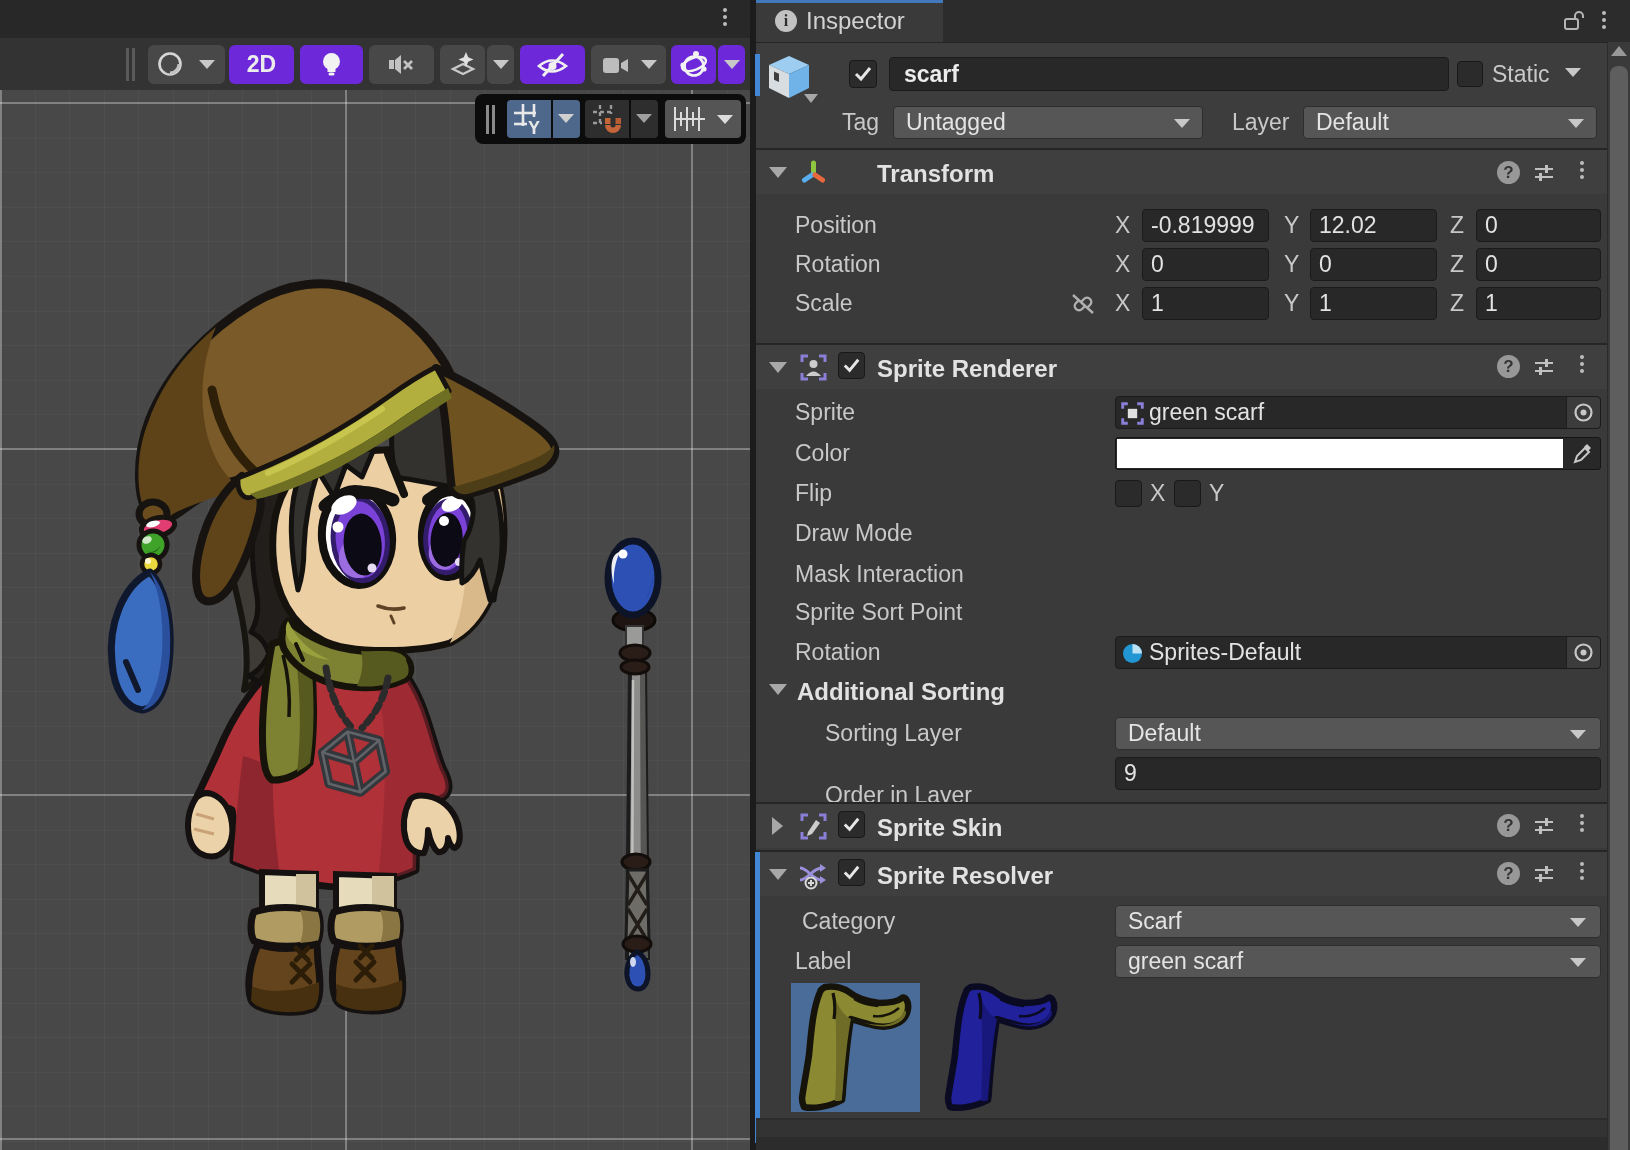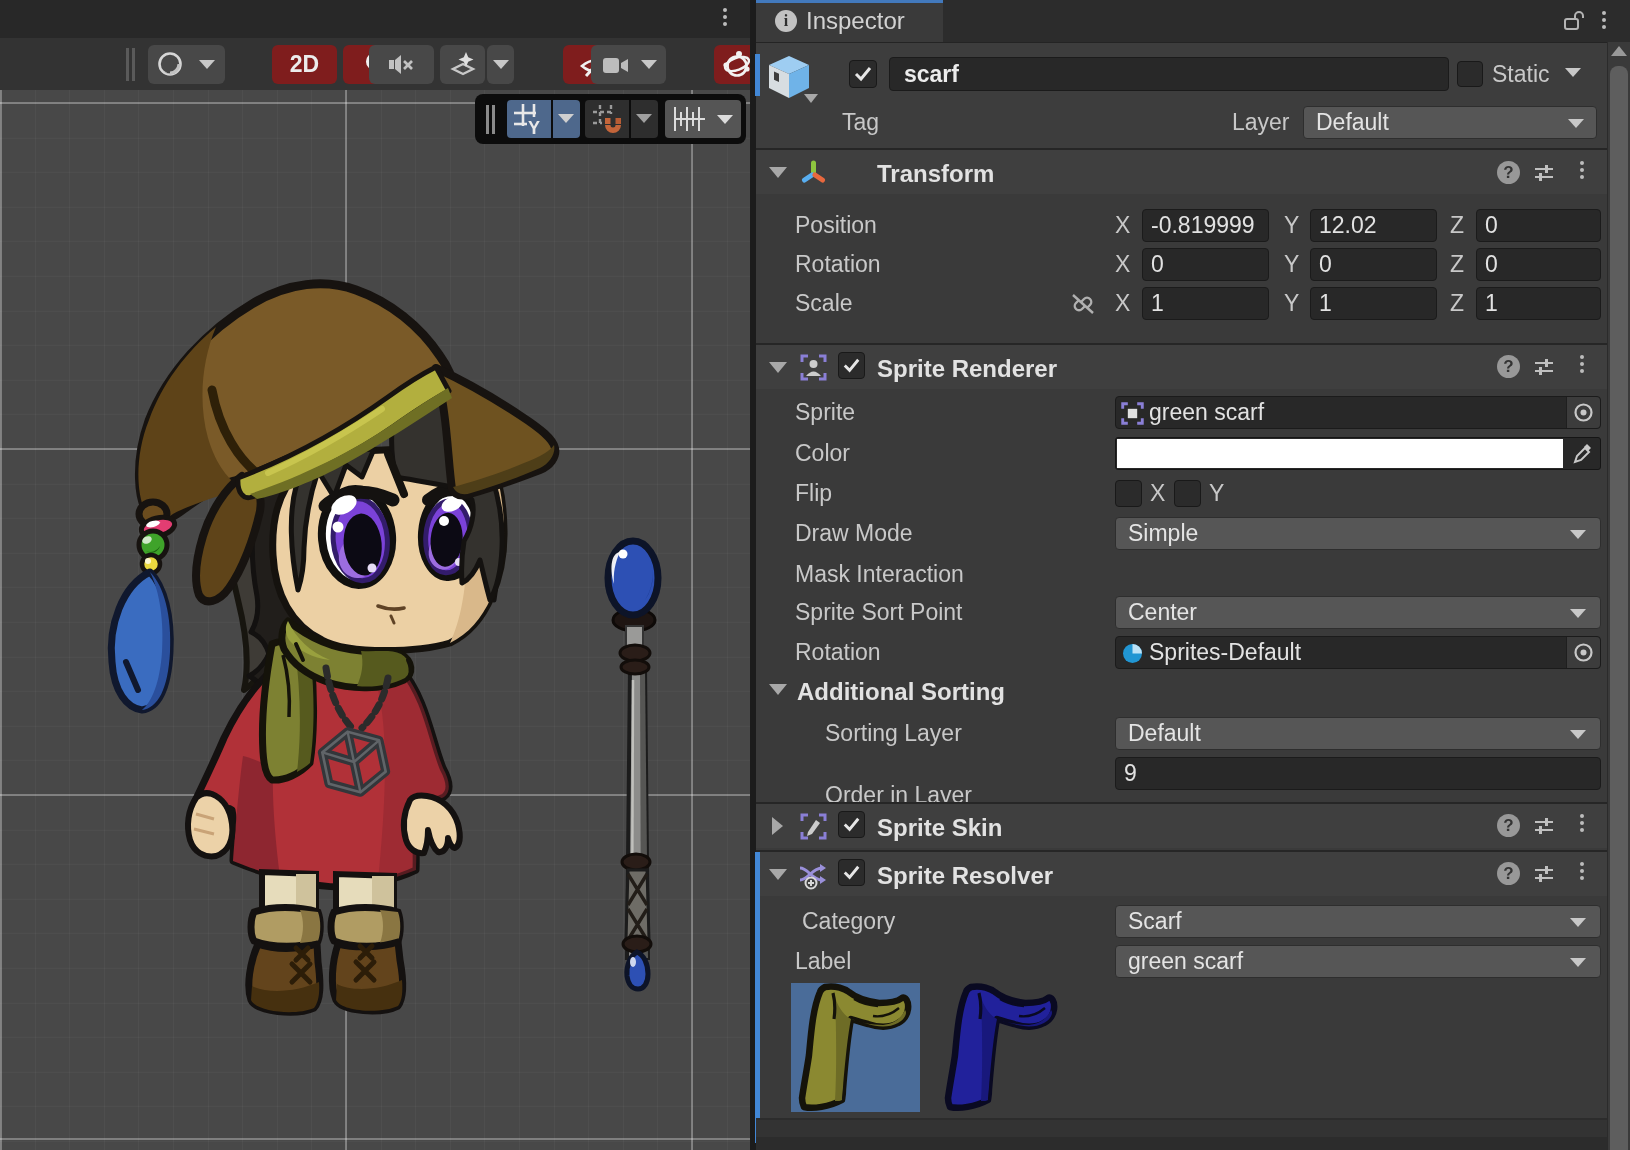"2D" .tbtn.blue { background: #7f1d1d -> #6d28d9; margin-left: 43px -> none }
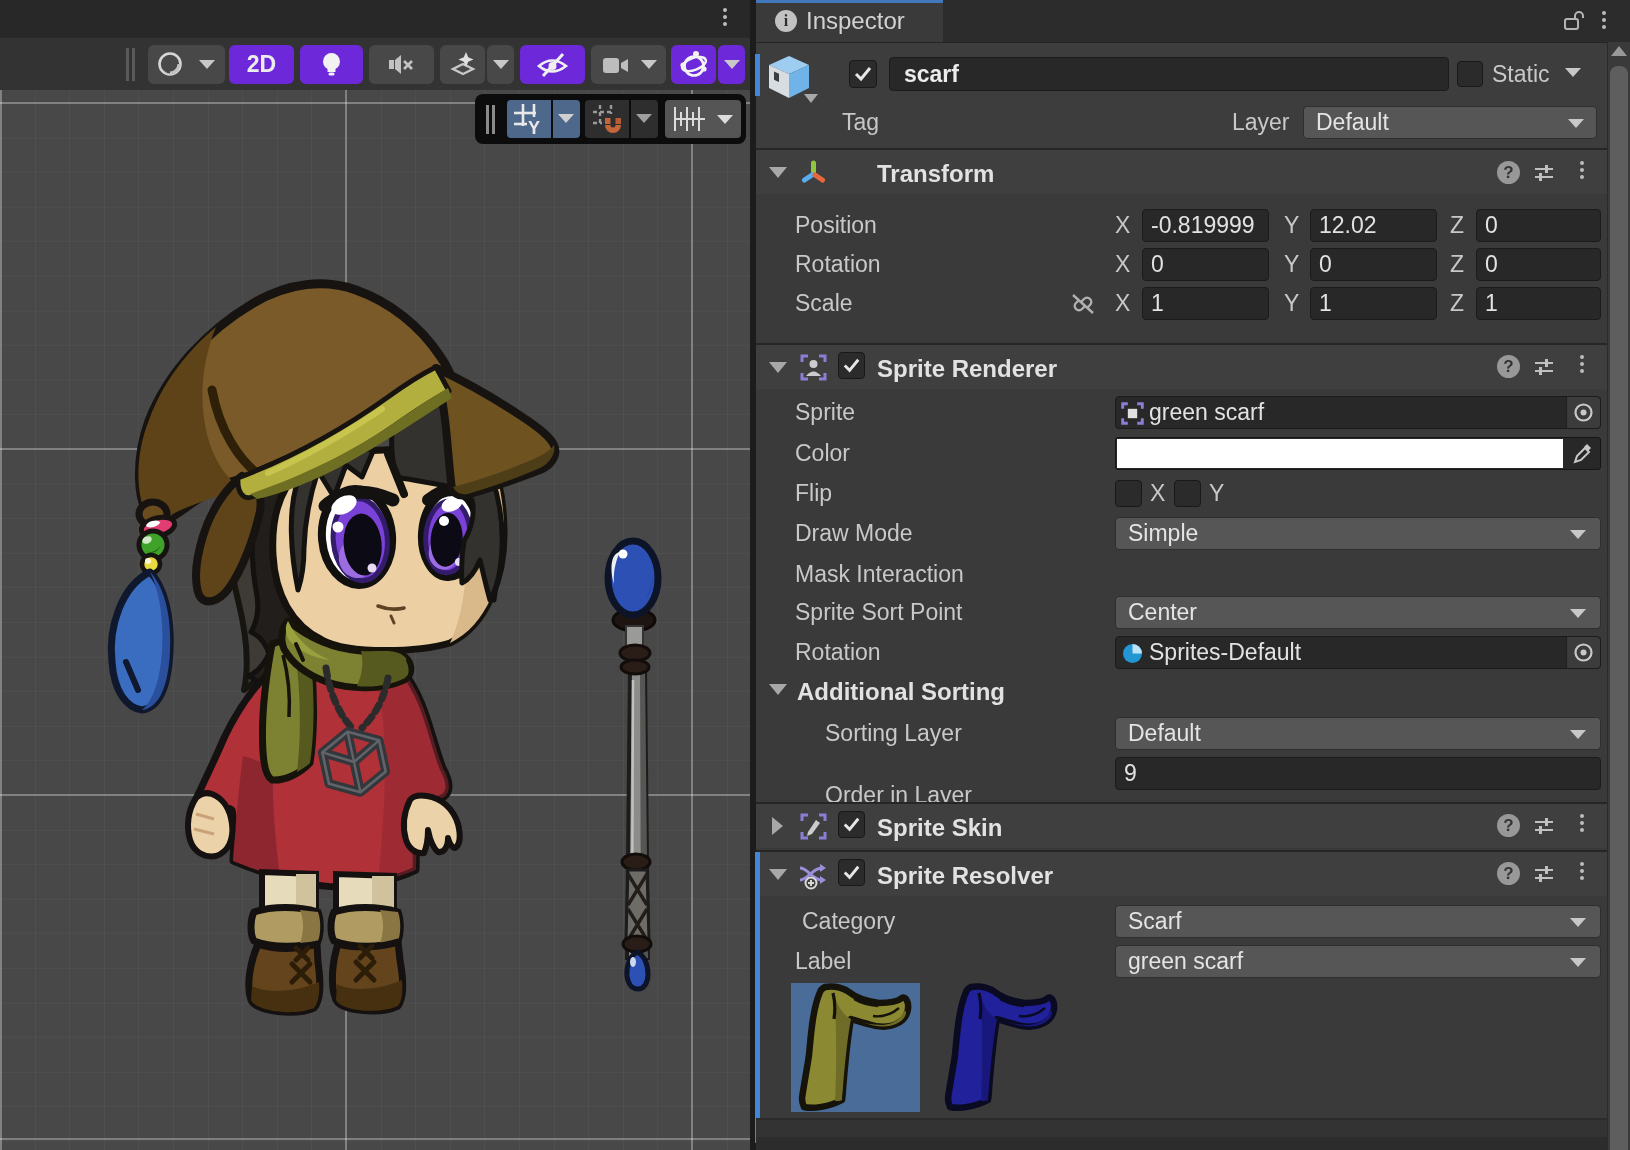"Untagged" div.abs { html: none -> <div> <div>Untagged</div> <div></div> </div> }
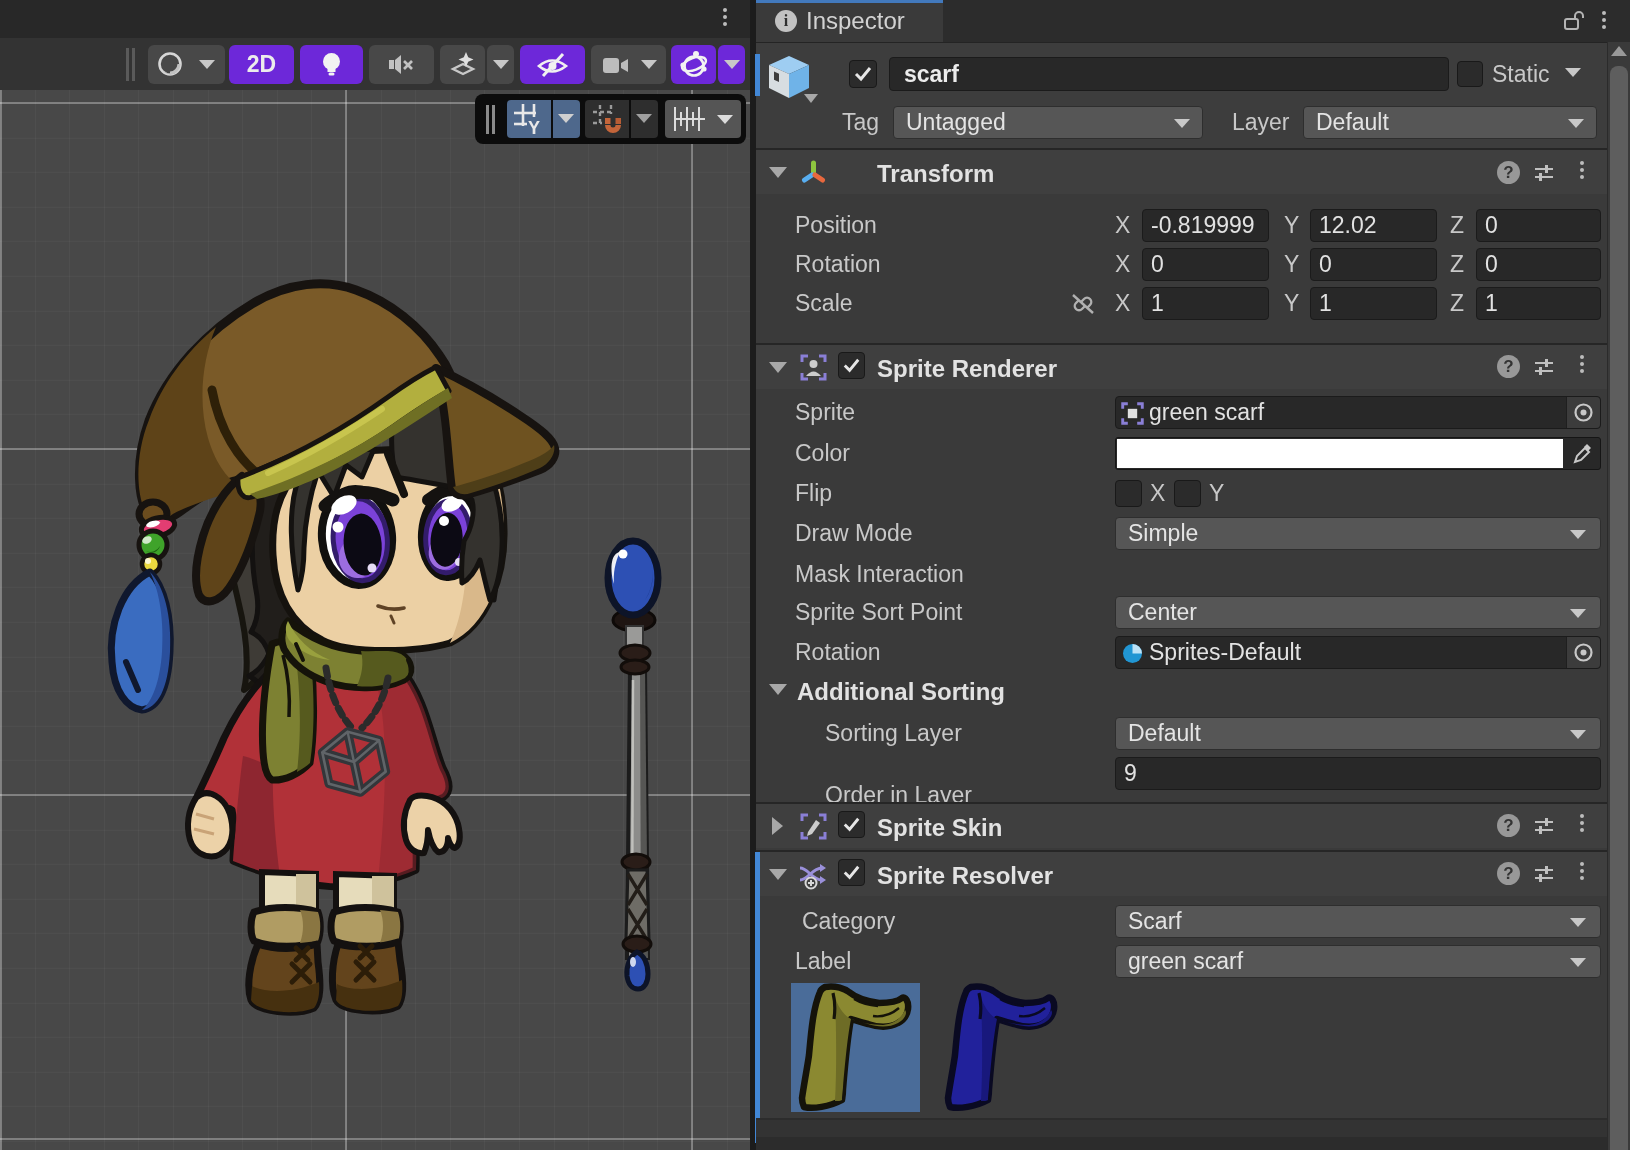"Simple" div.abs { html: <div> <div>Simple</div> <div></div> </div> -> none }
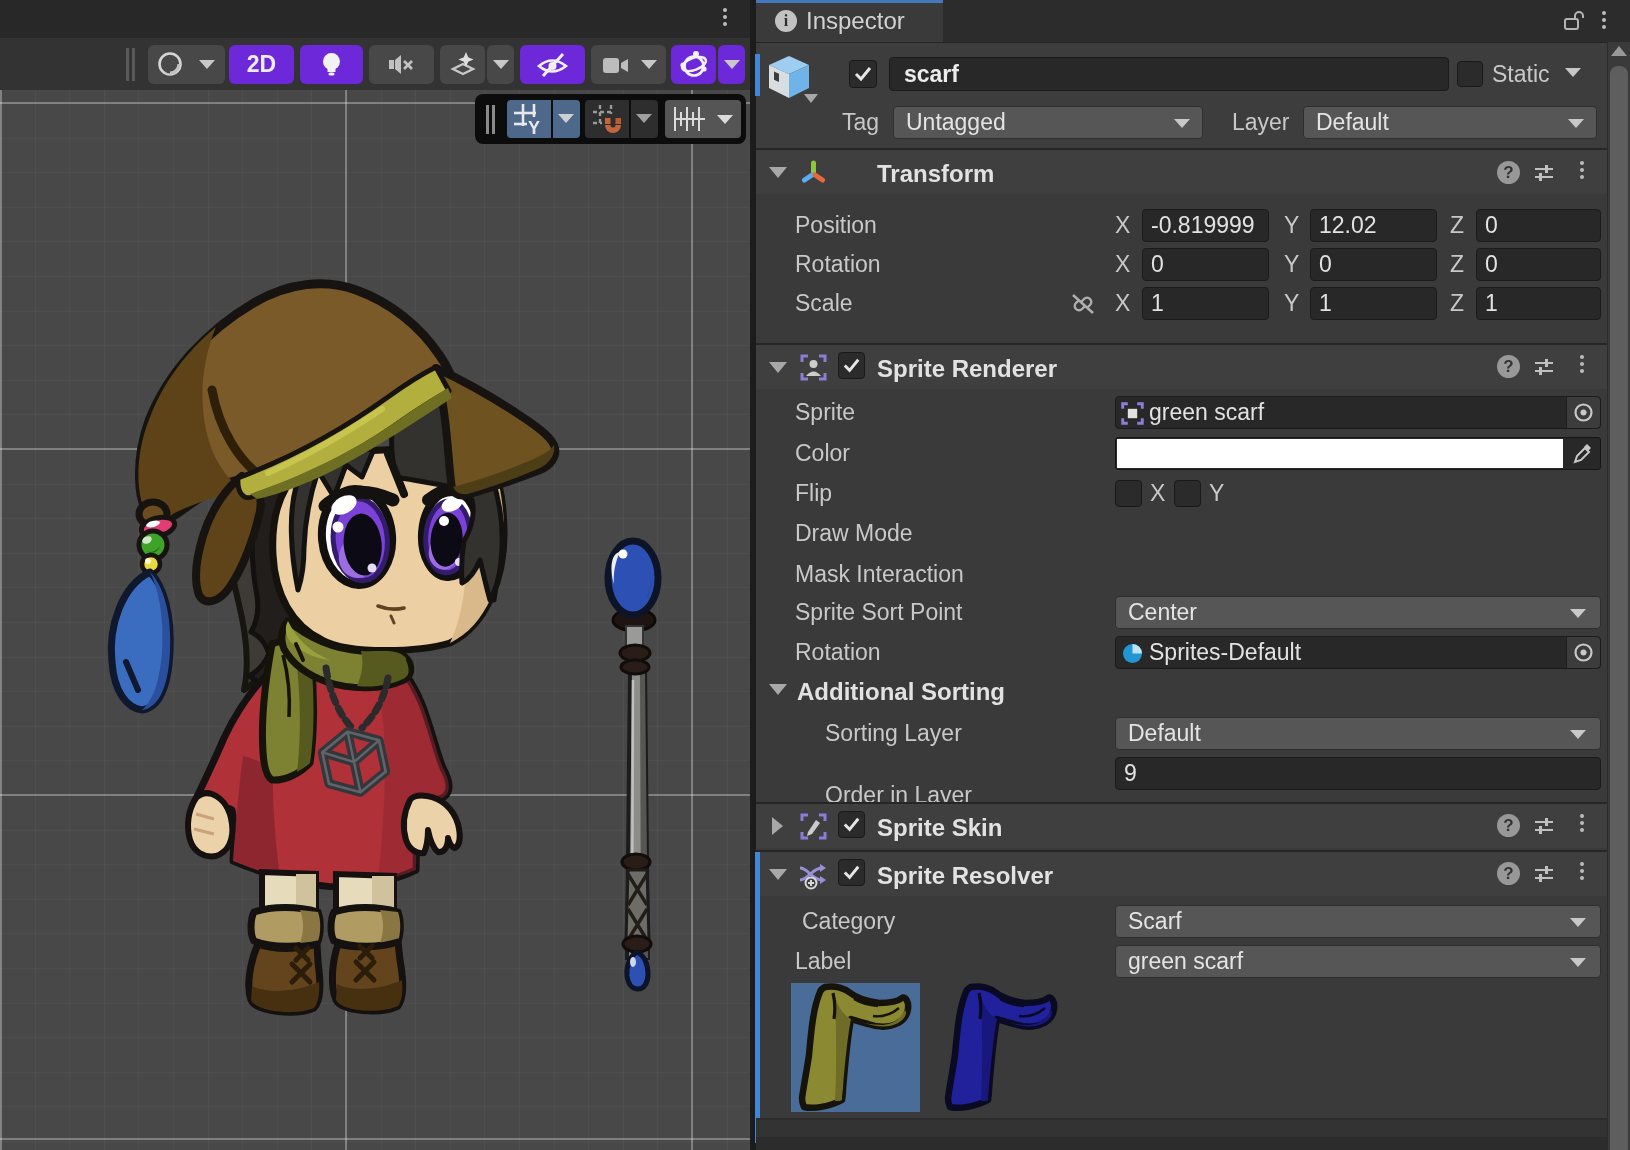"Center" div.abs { html: <div> <div>Center</div> <div></div> </div> -> none }
